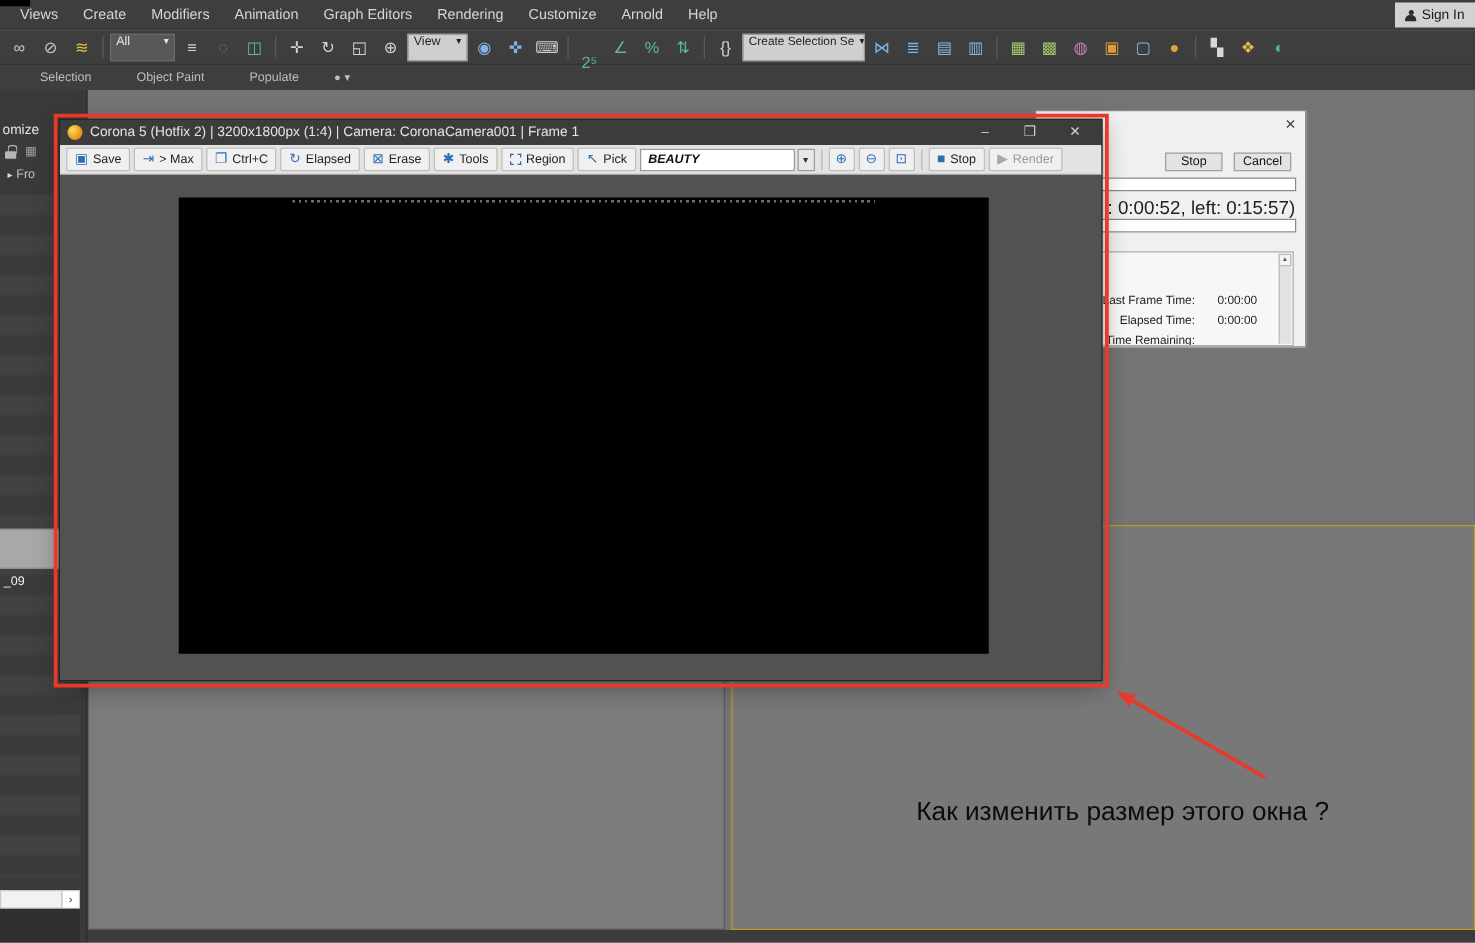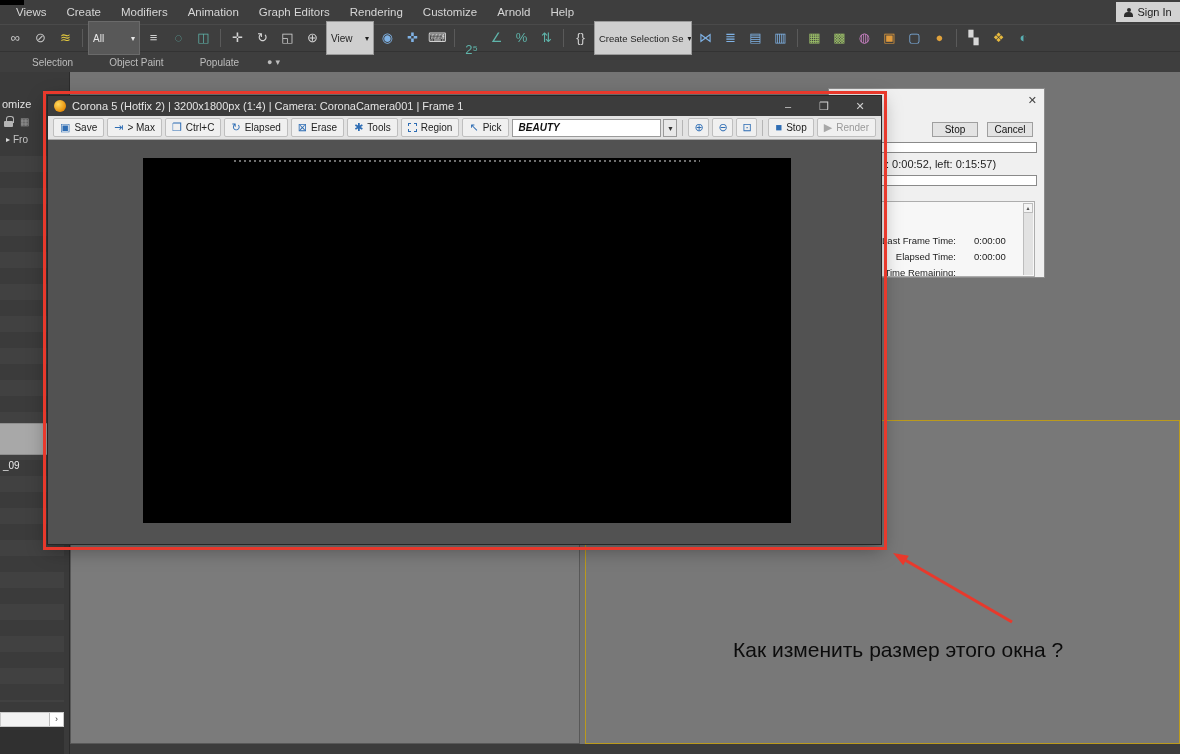"All" .combo { align-items: center -> none; height: 34px -> 22px }
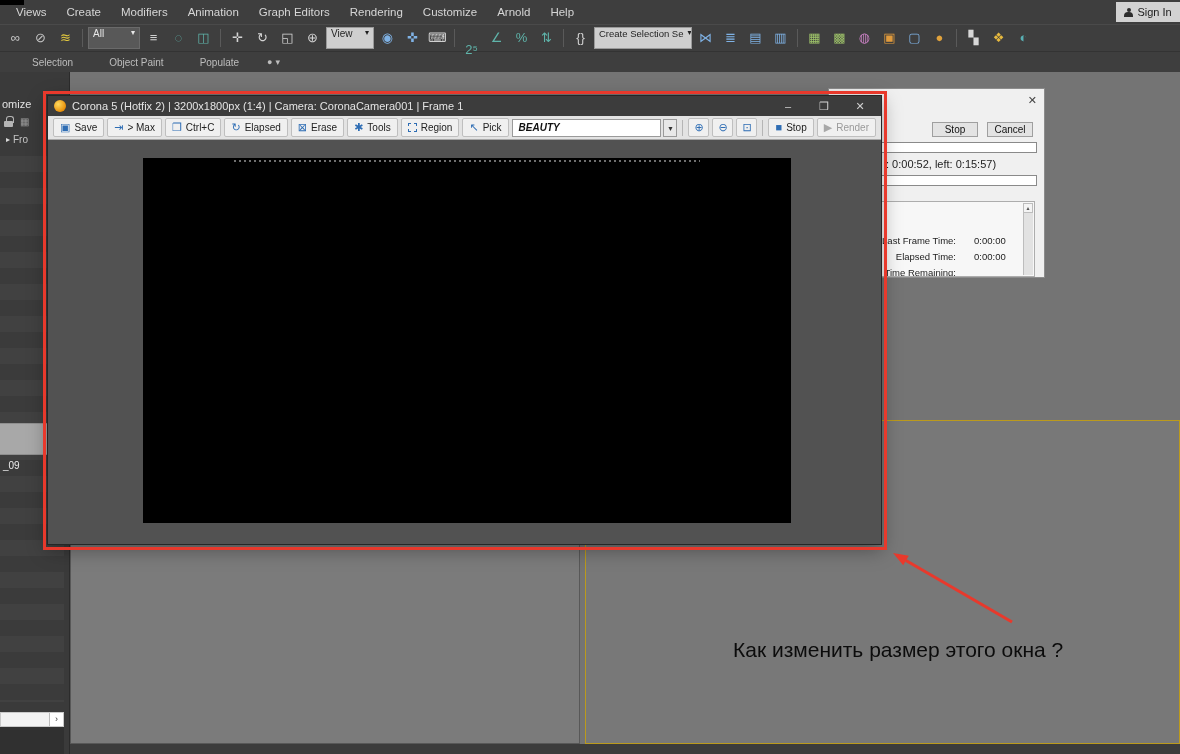"BEAUTY" .pass-combo { width: 150px -> 124px }
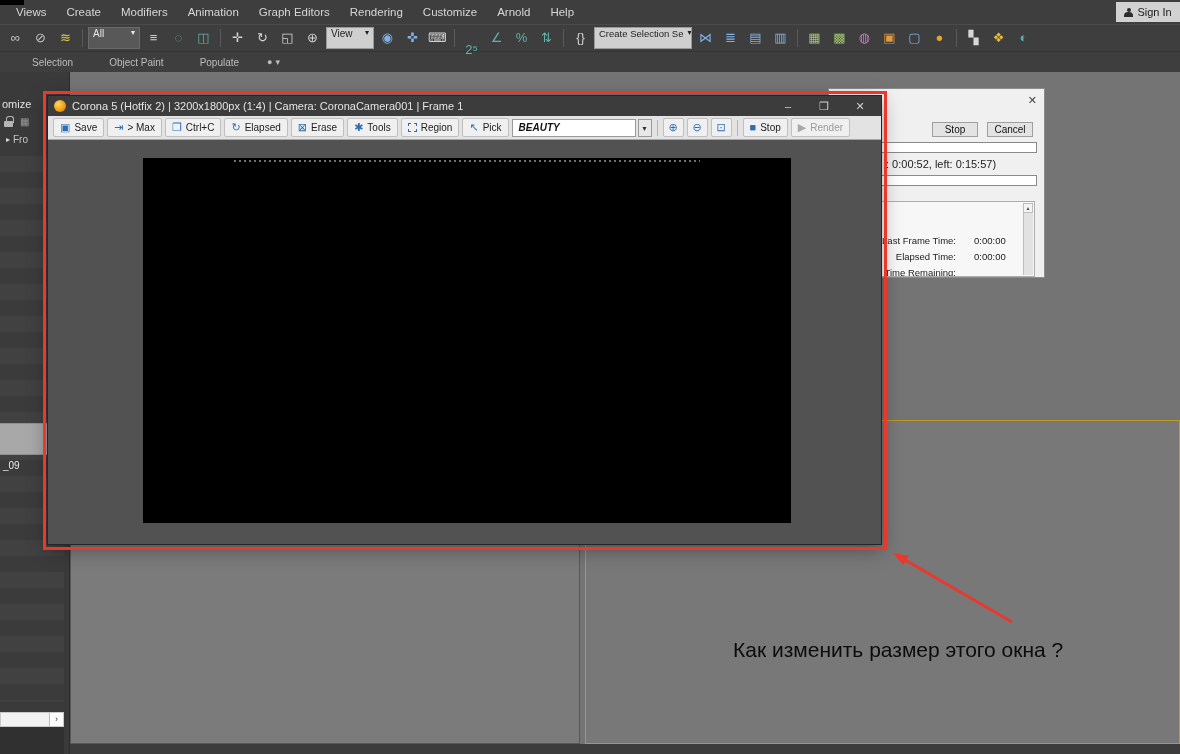": 0:00:52, left: 0:15:57)" .dlg-time { font-size: 11px -> 15px }
